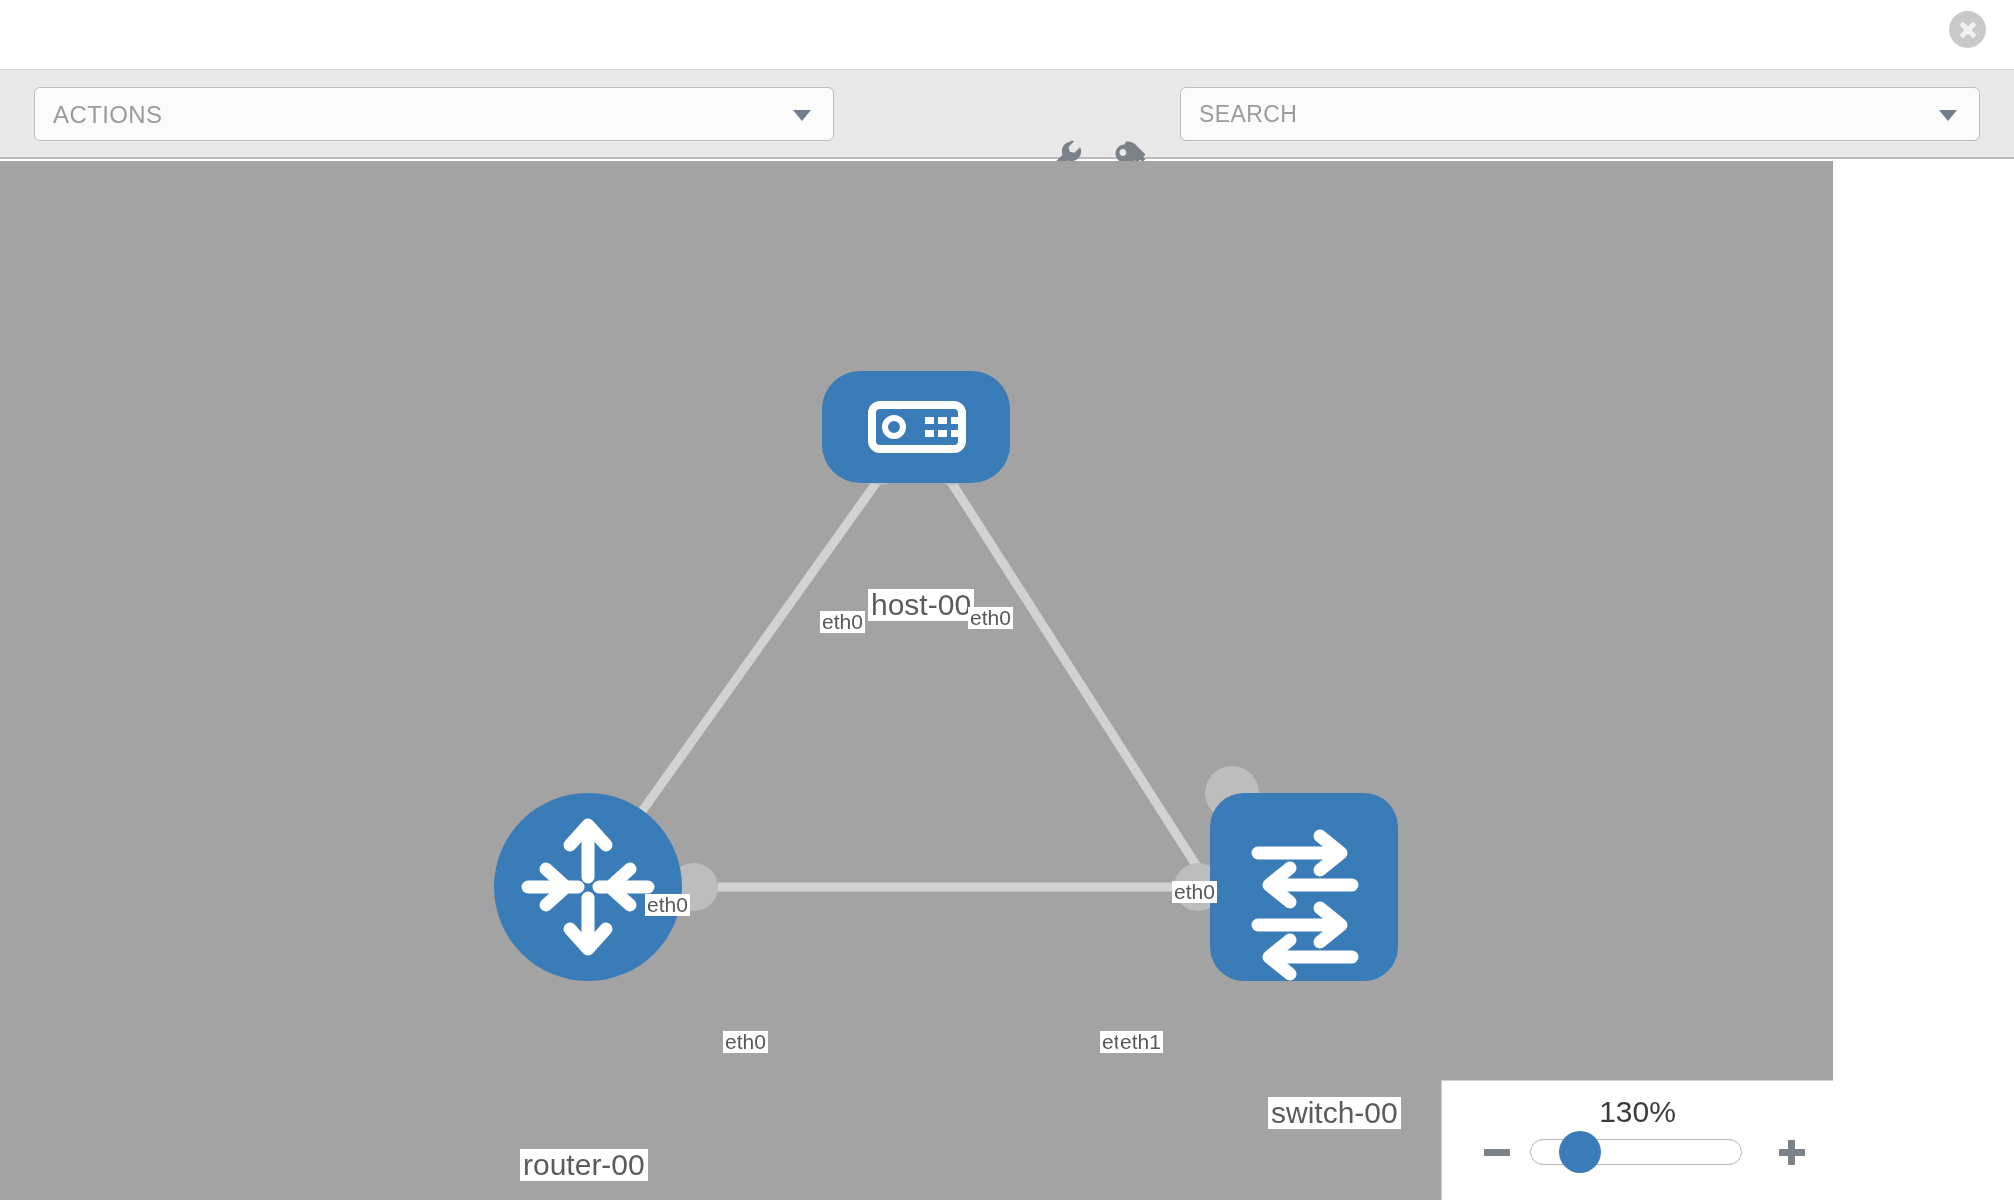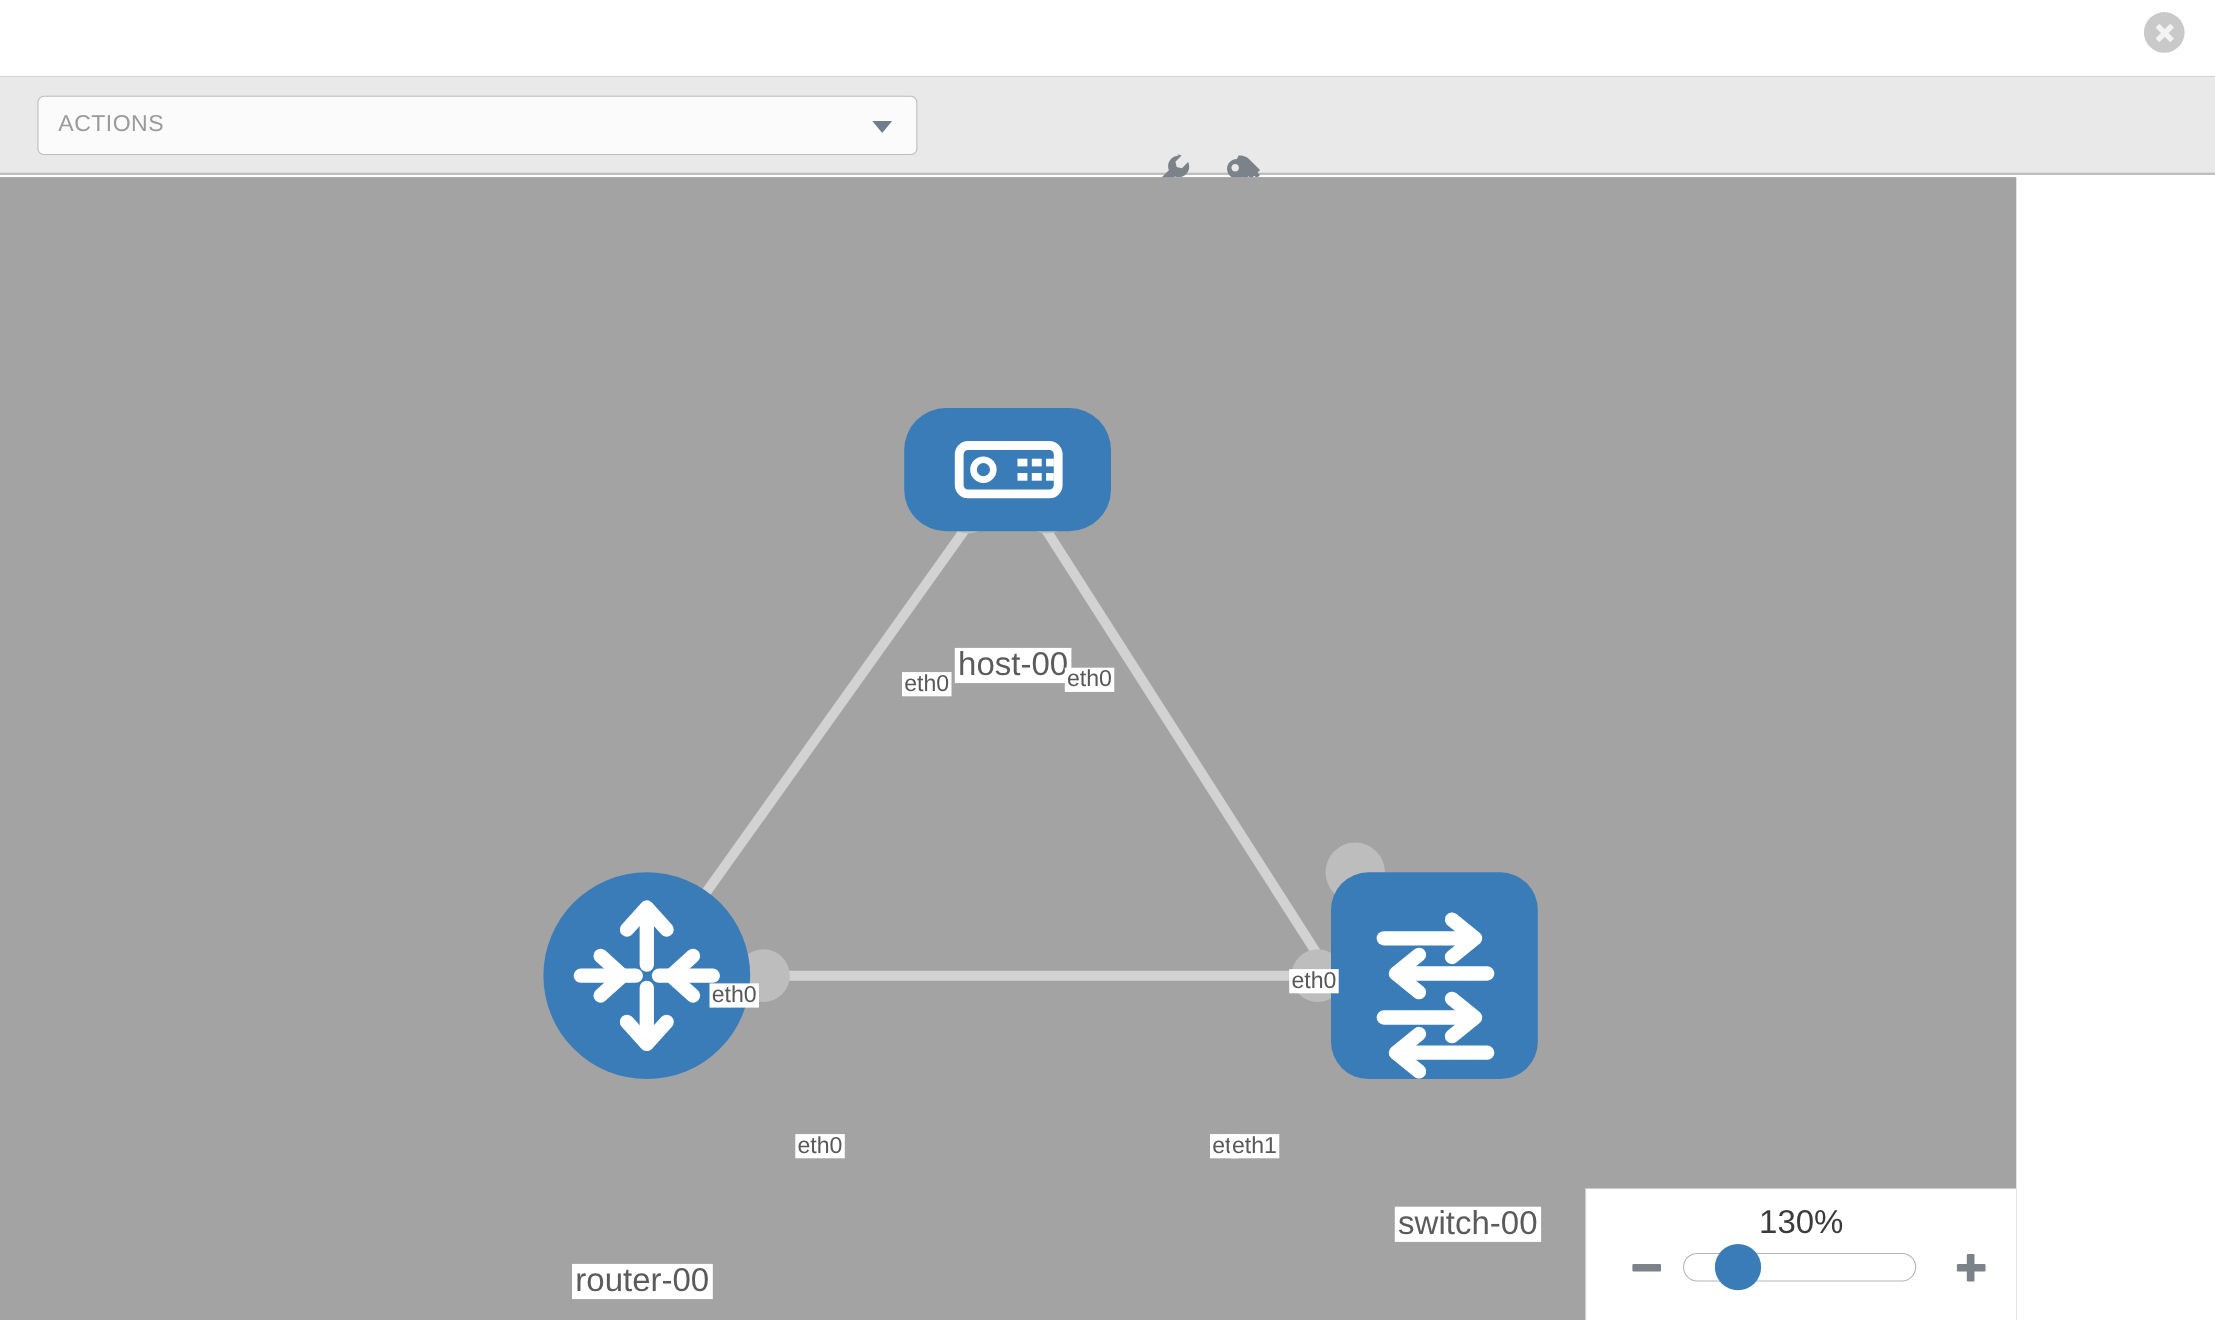"ACTIONS" .actions-label { font-size: 21px -> 24px }
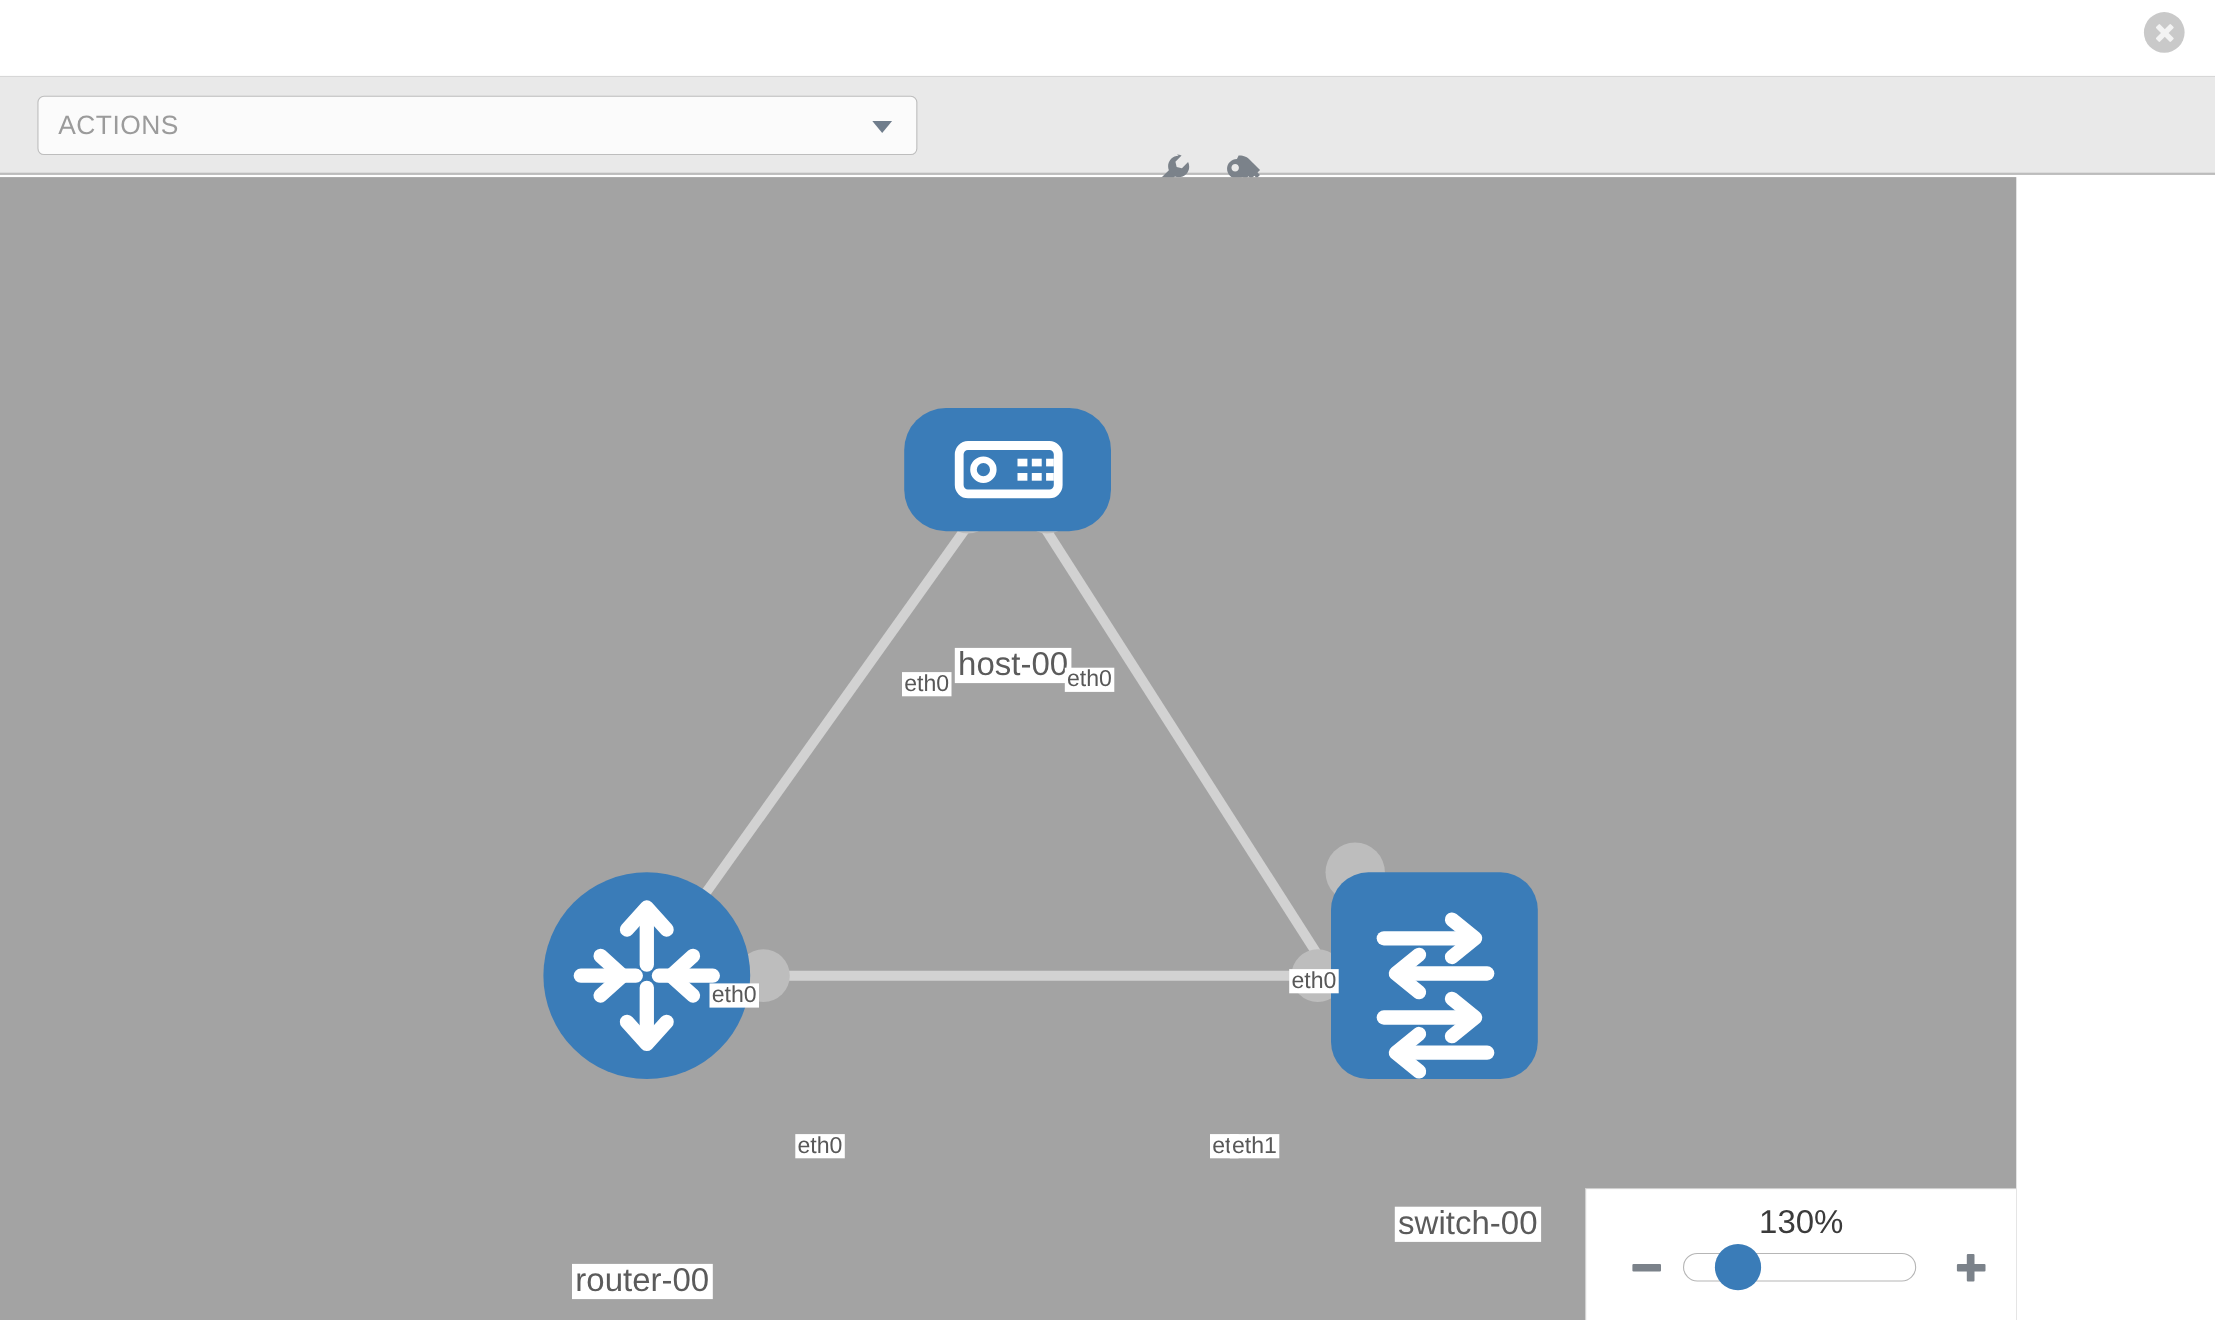"SEARCH" div.search-box { html: none -> <div> <input> <span></span> </div> }
